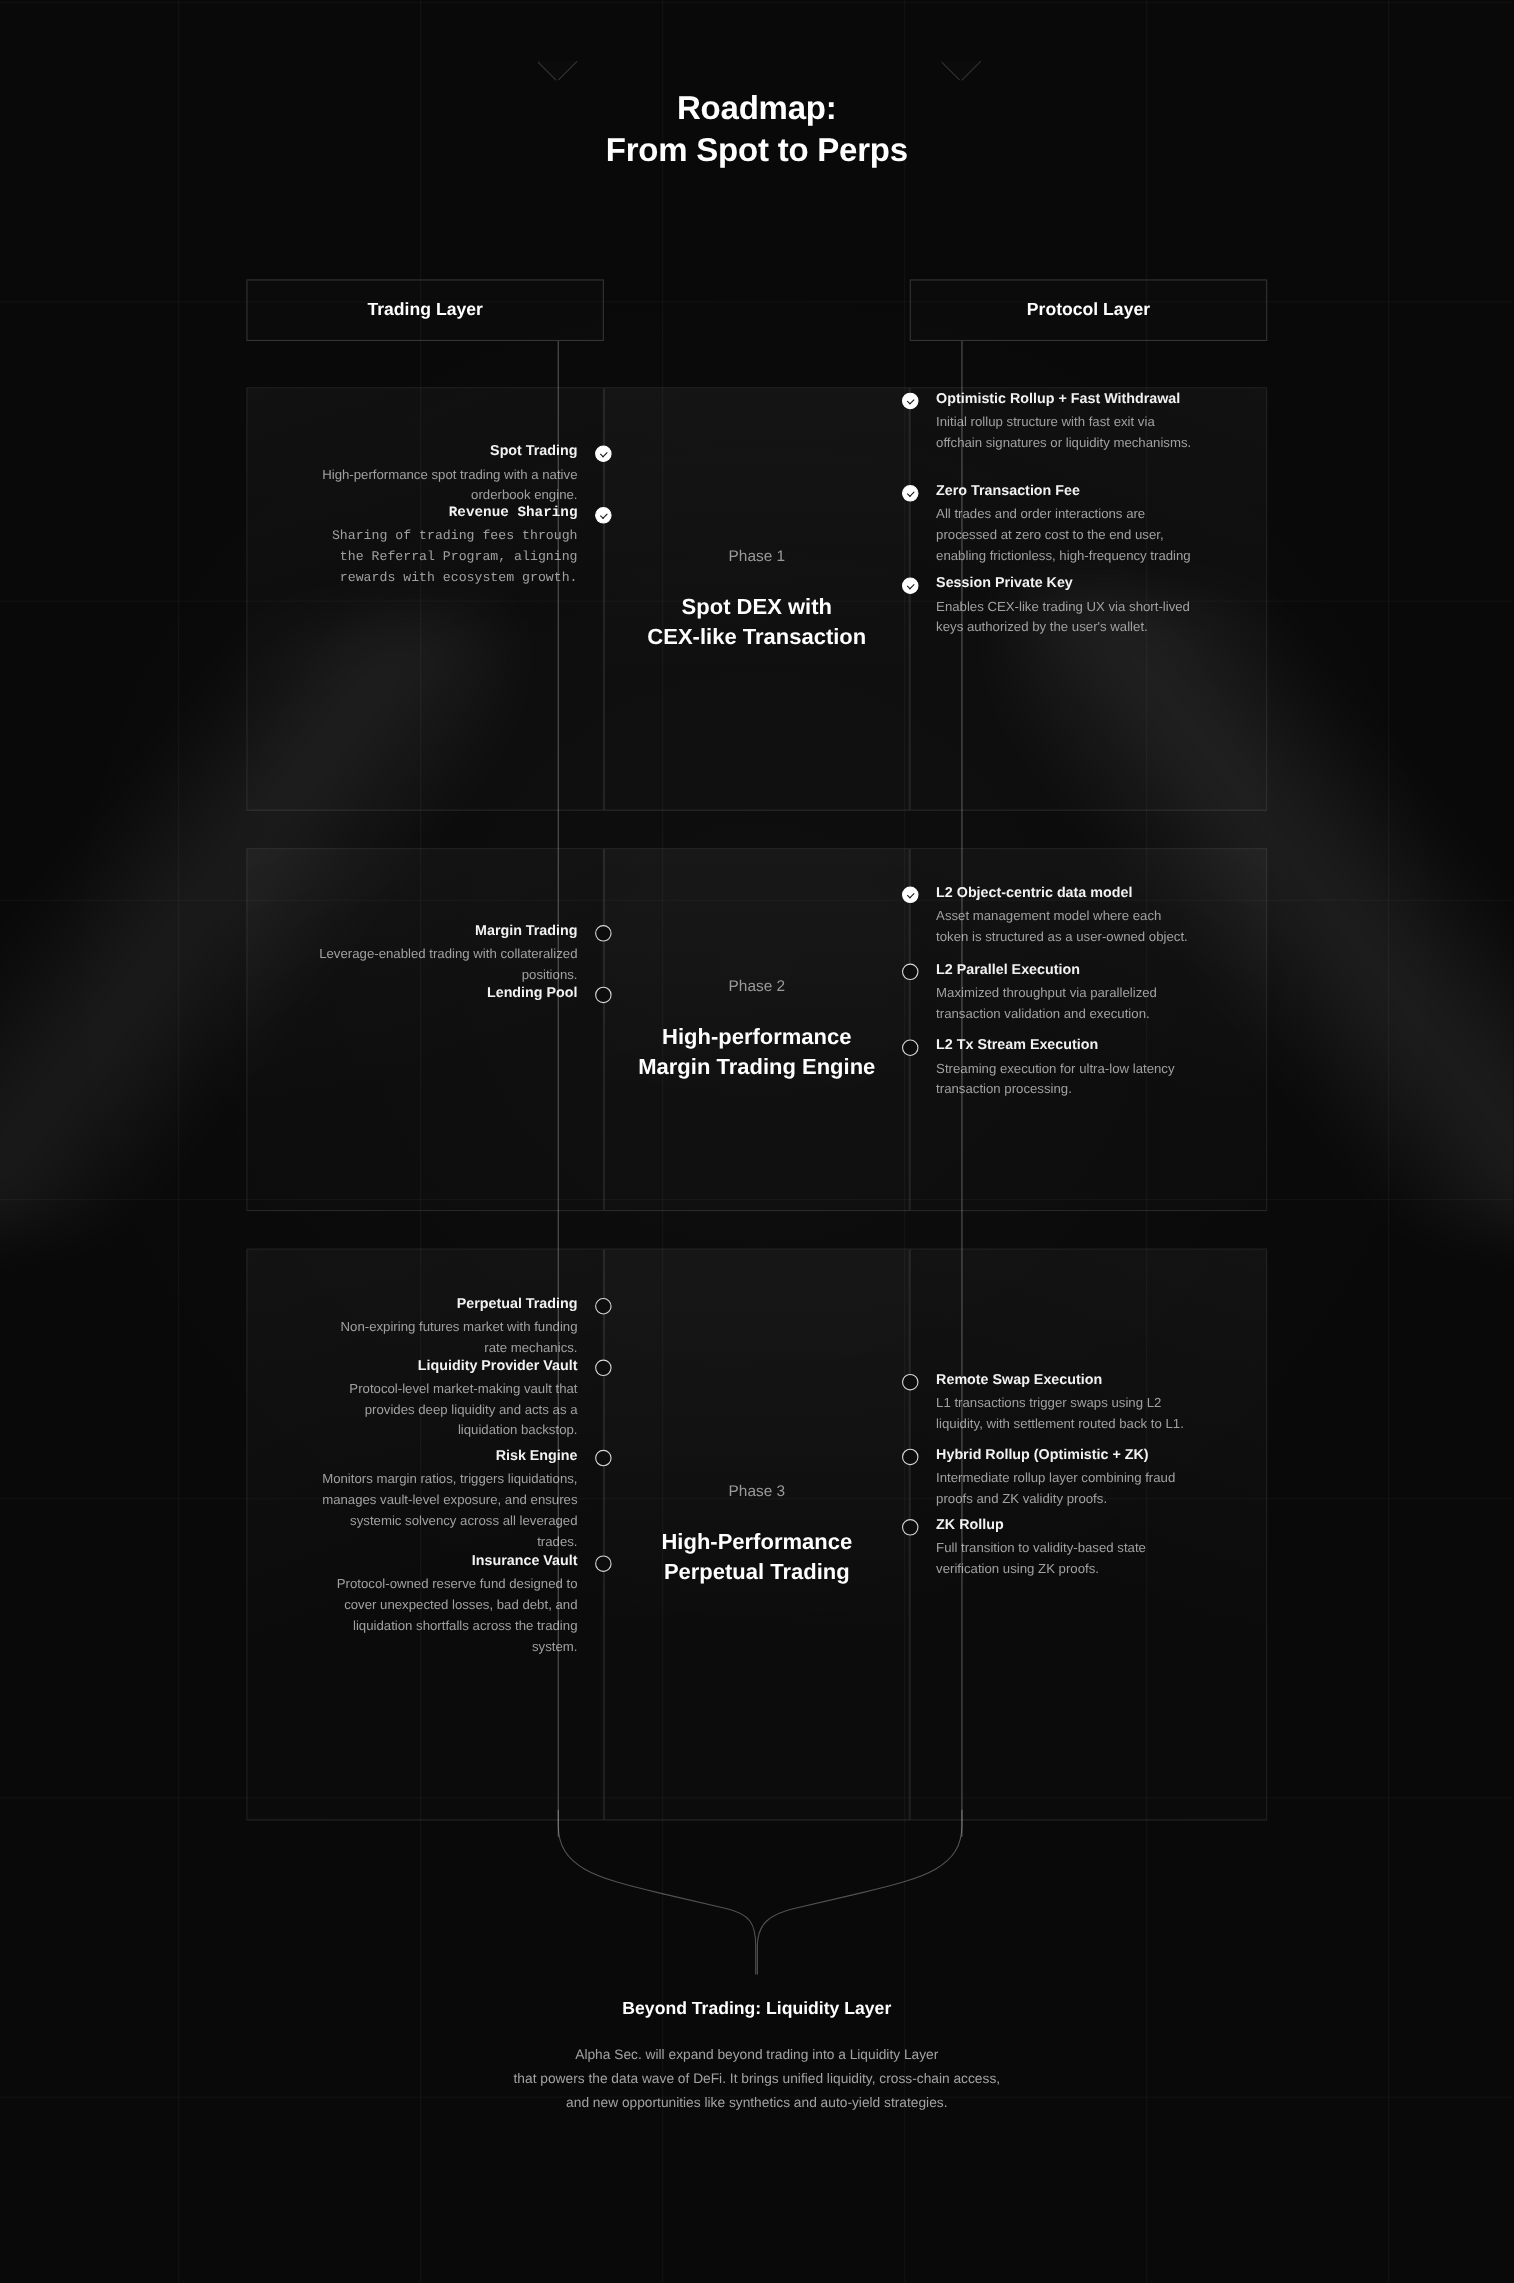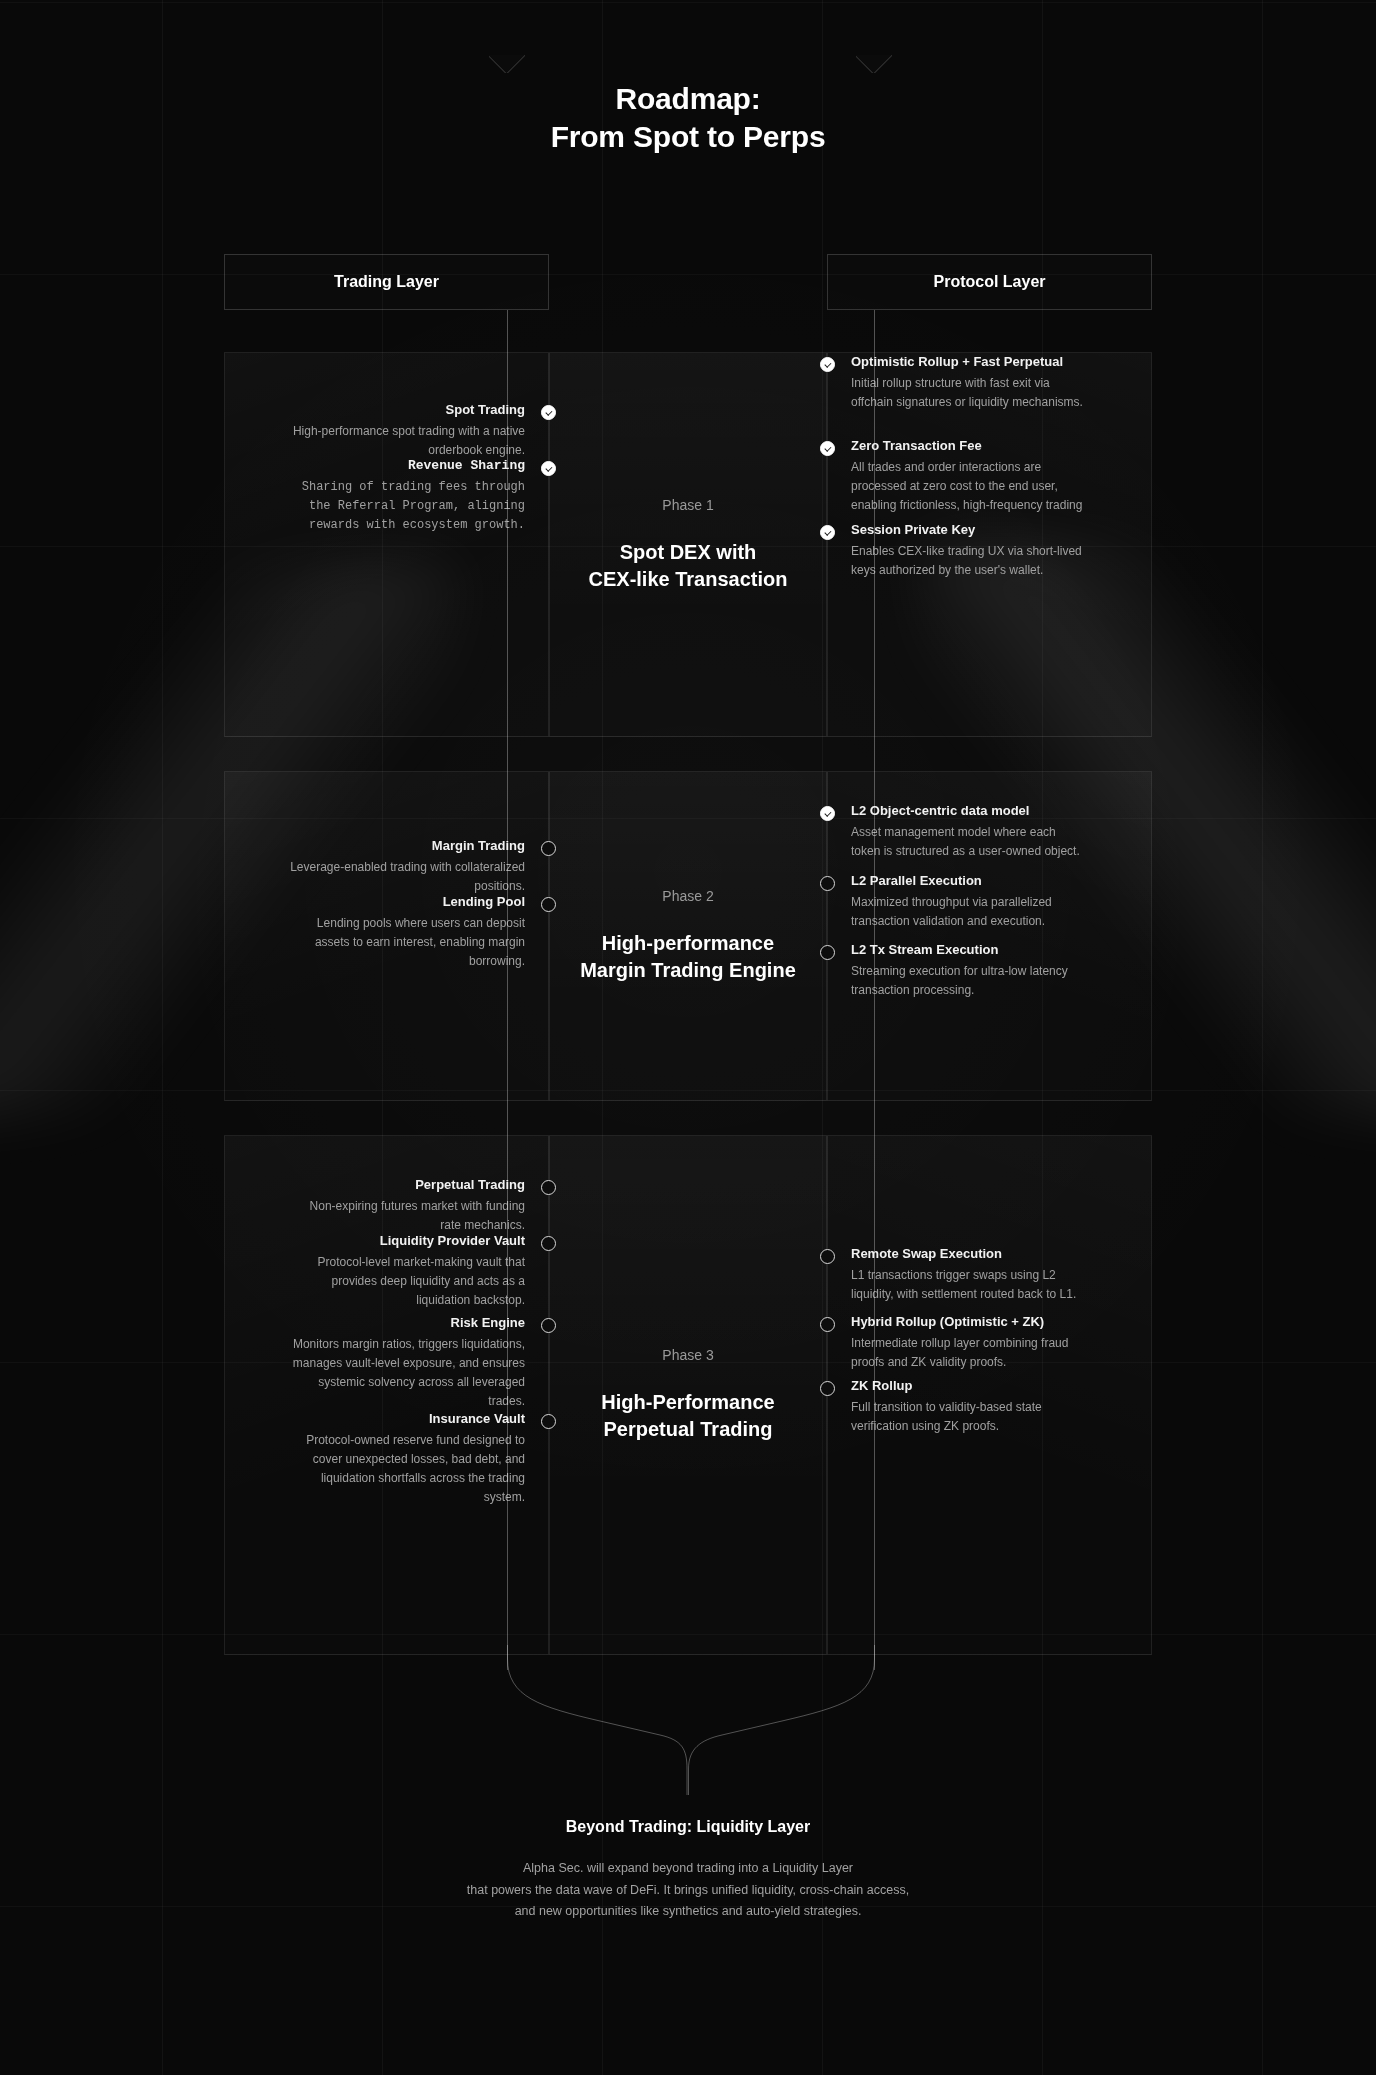"Optimistic Rollup + Fast Perpetual" div.item-title { text: Perpetual -> Withdrawal }
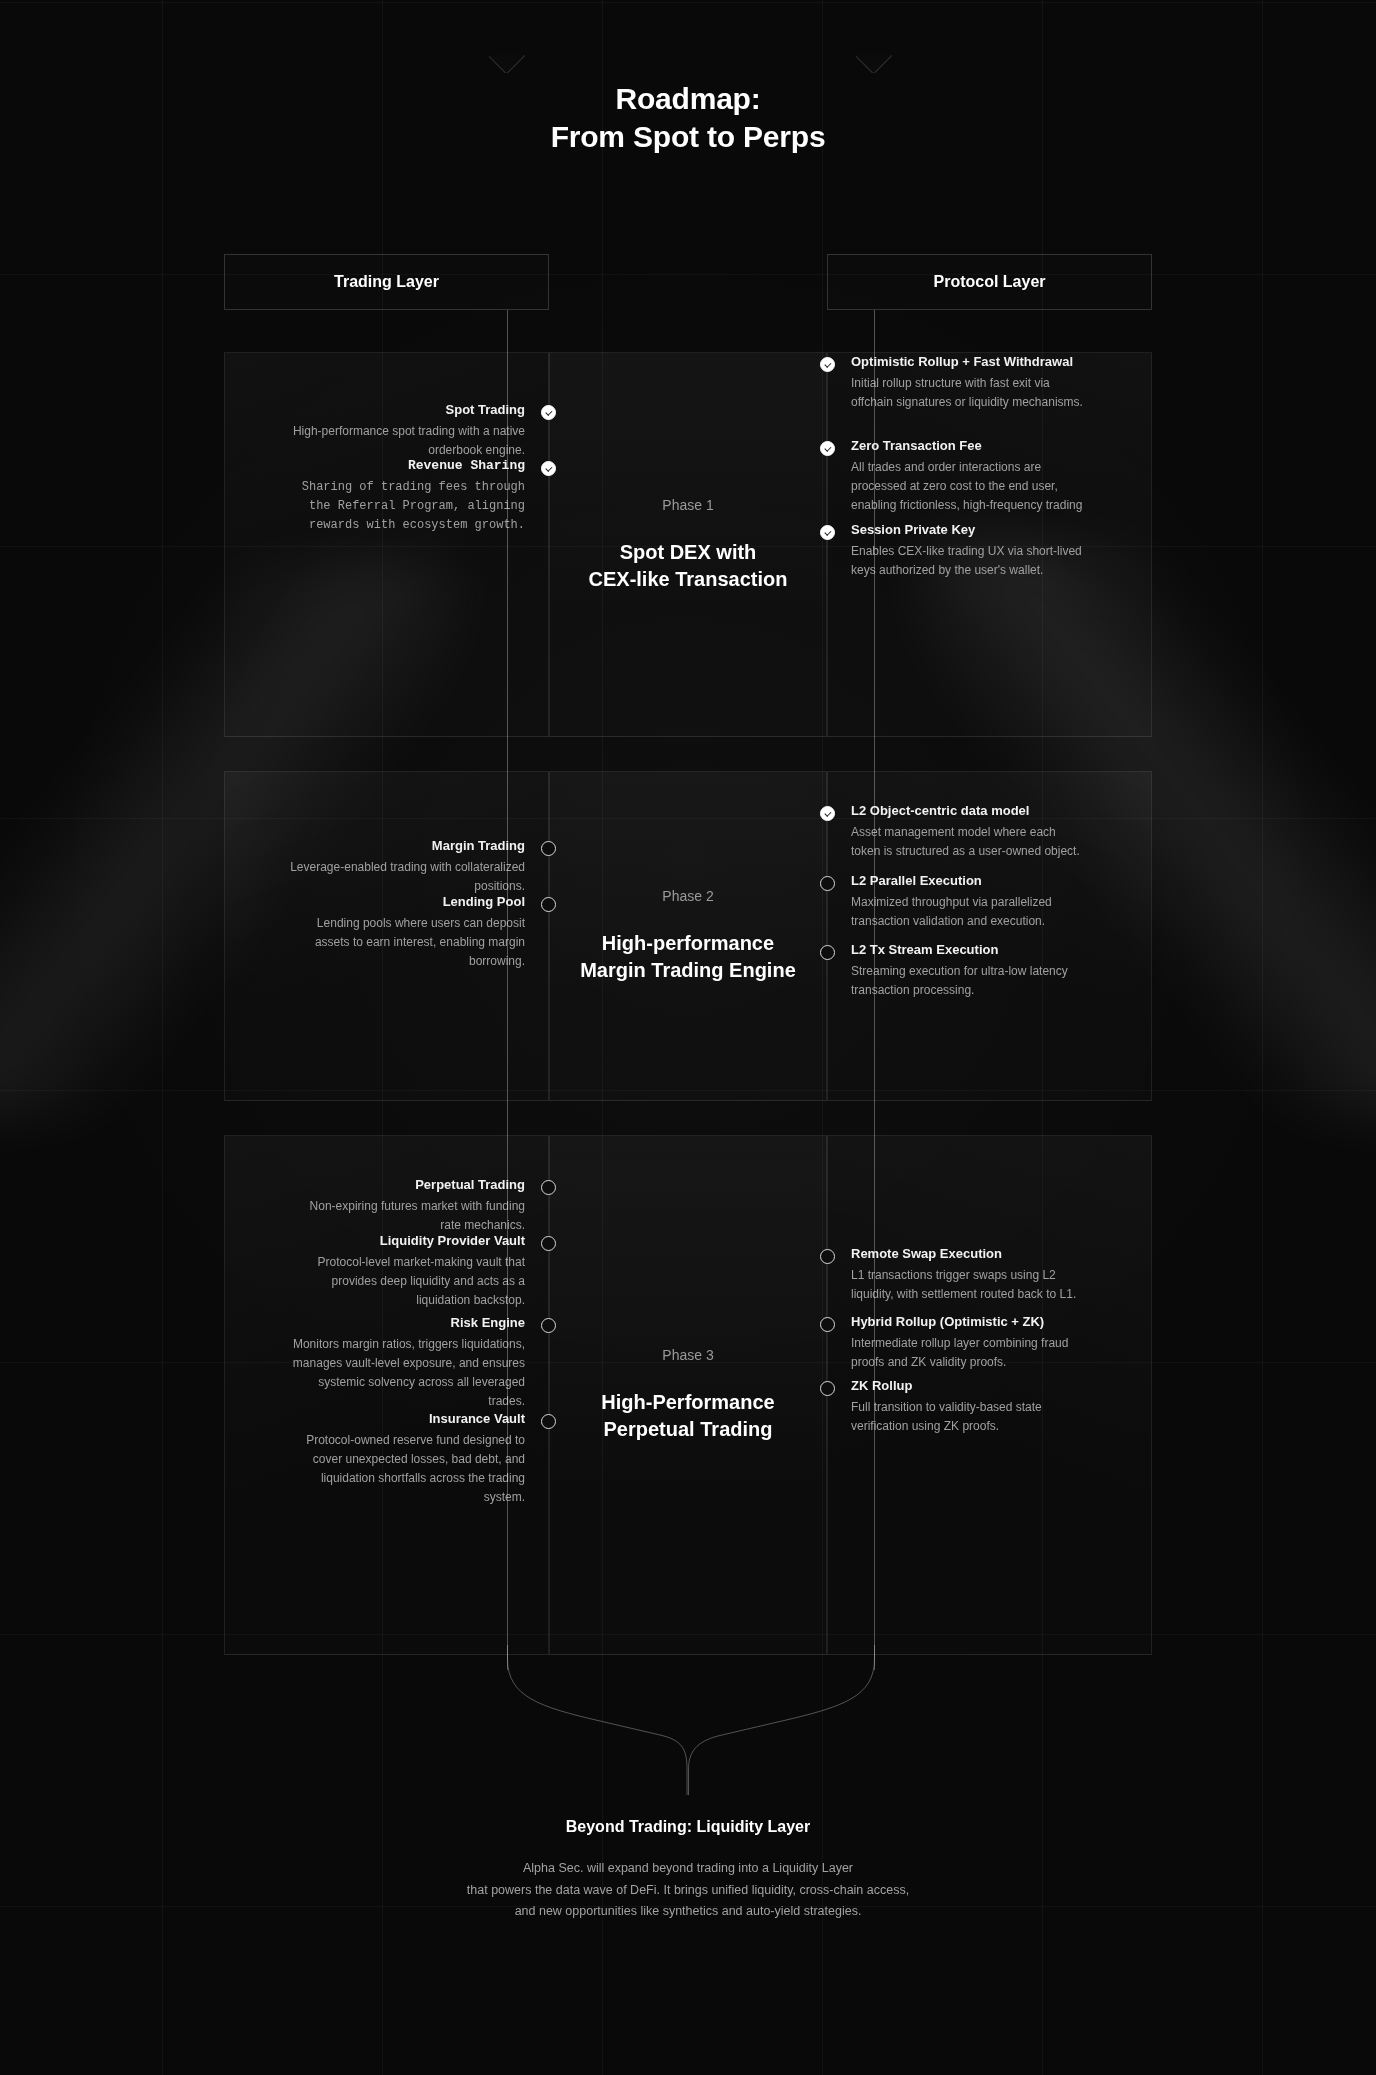"Lending pools where users can" div.item-desc { html: <div>Lending pools where users can deposit assets to earn interest, enabling margin borrowing.</div> -> none }
